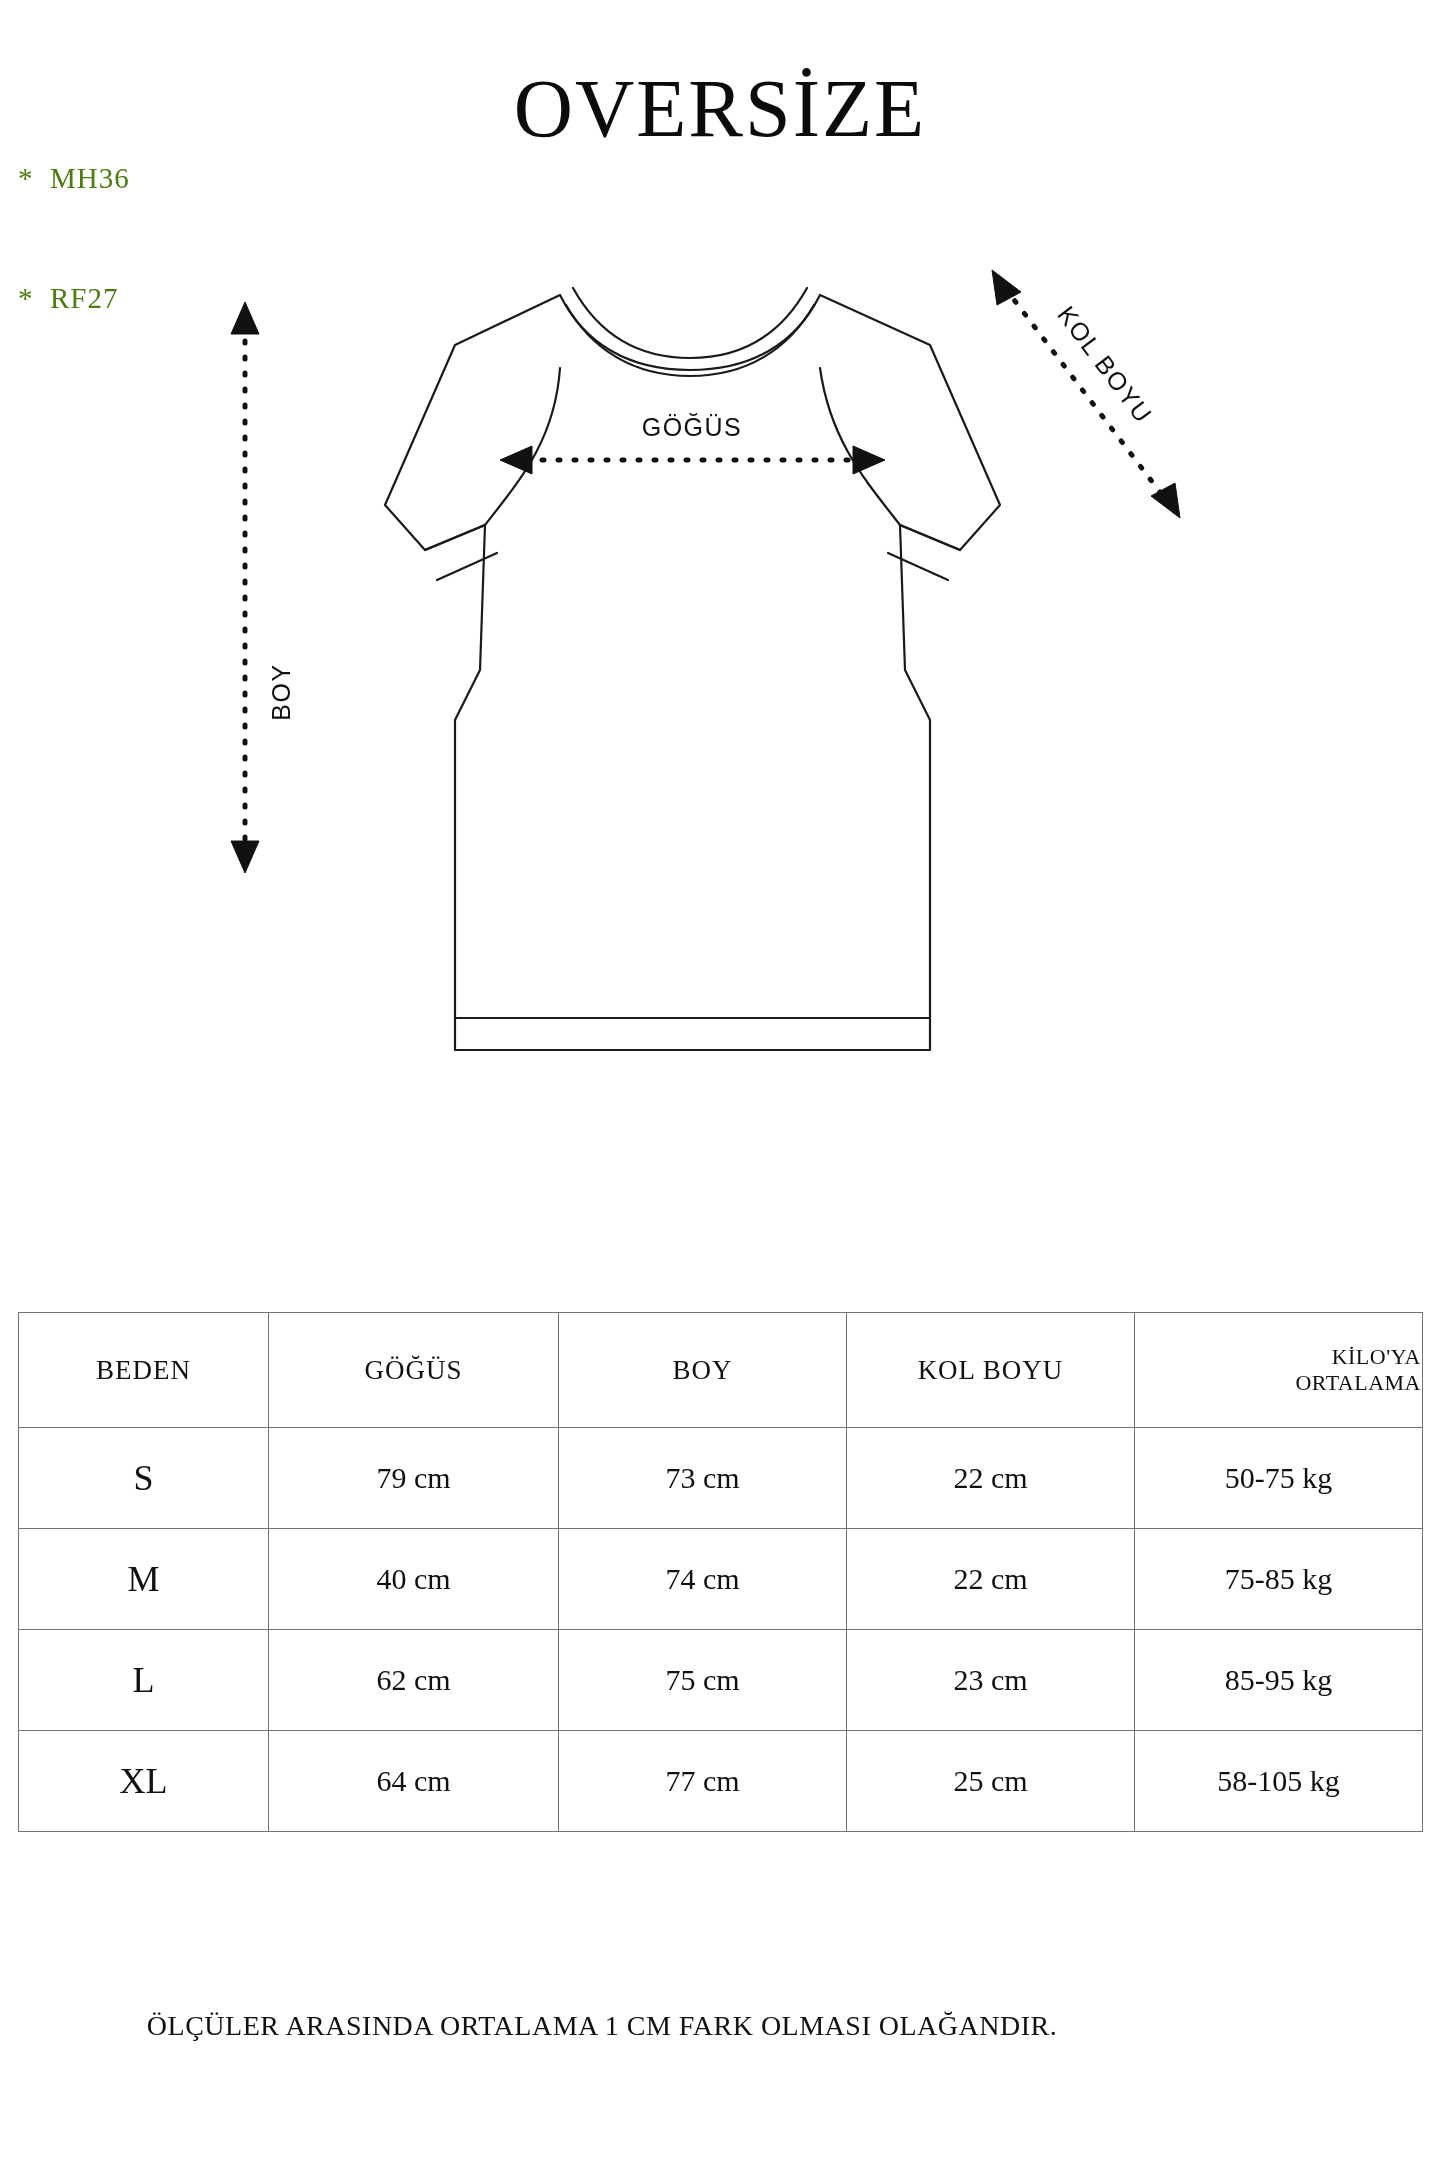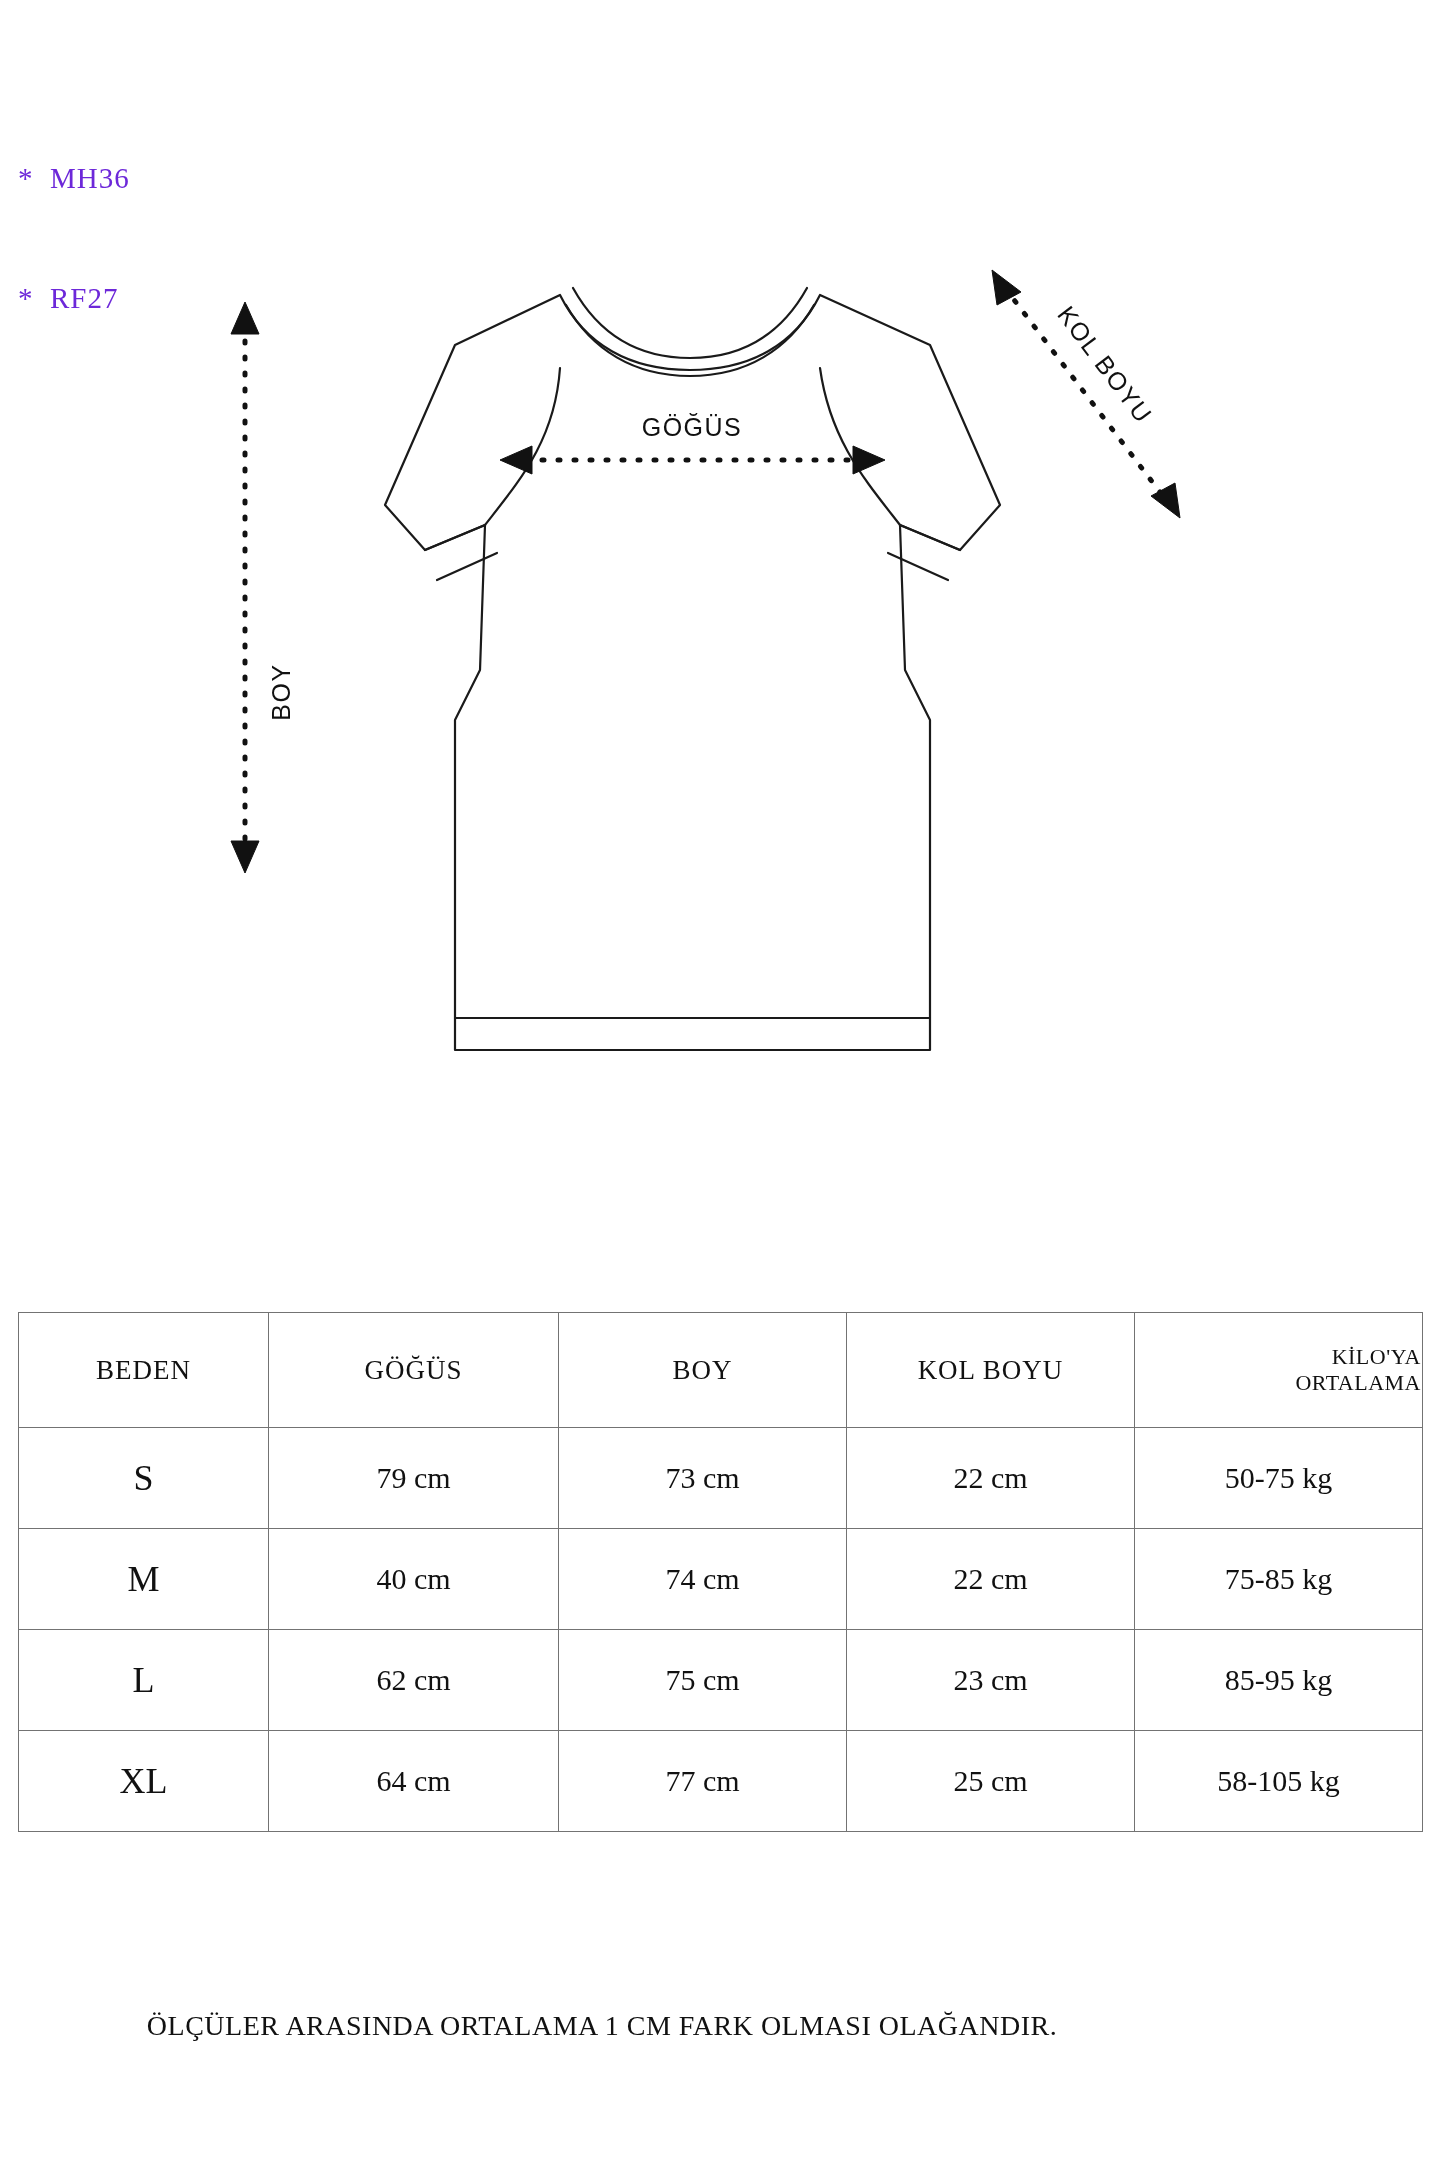"OVERSİZE" div.title { html: none -> <div>OVERSİZE</div> }
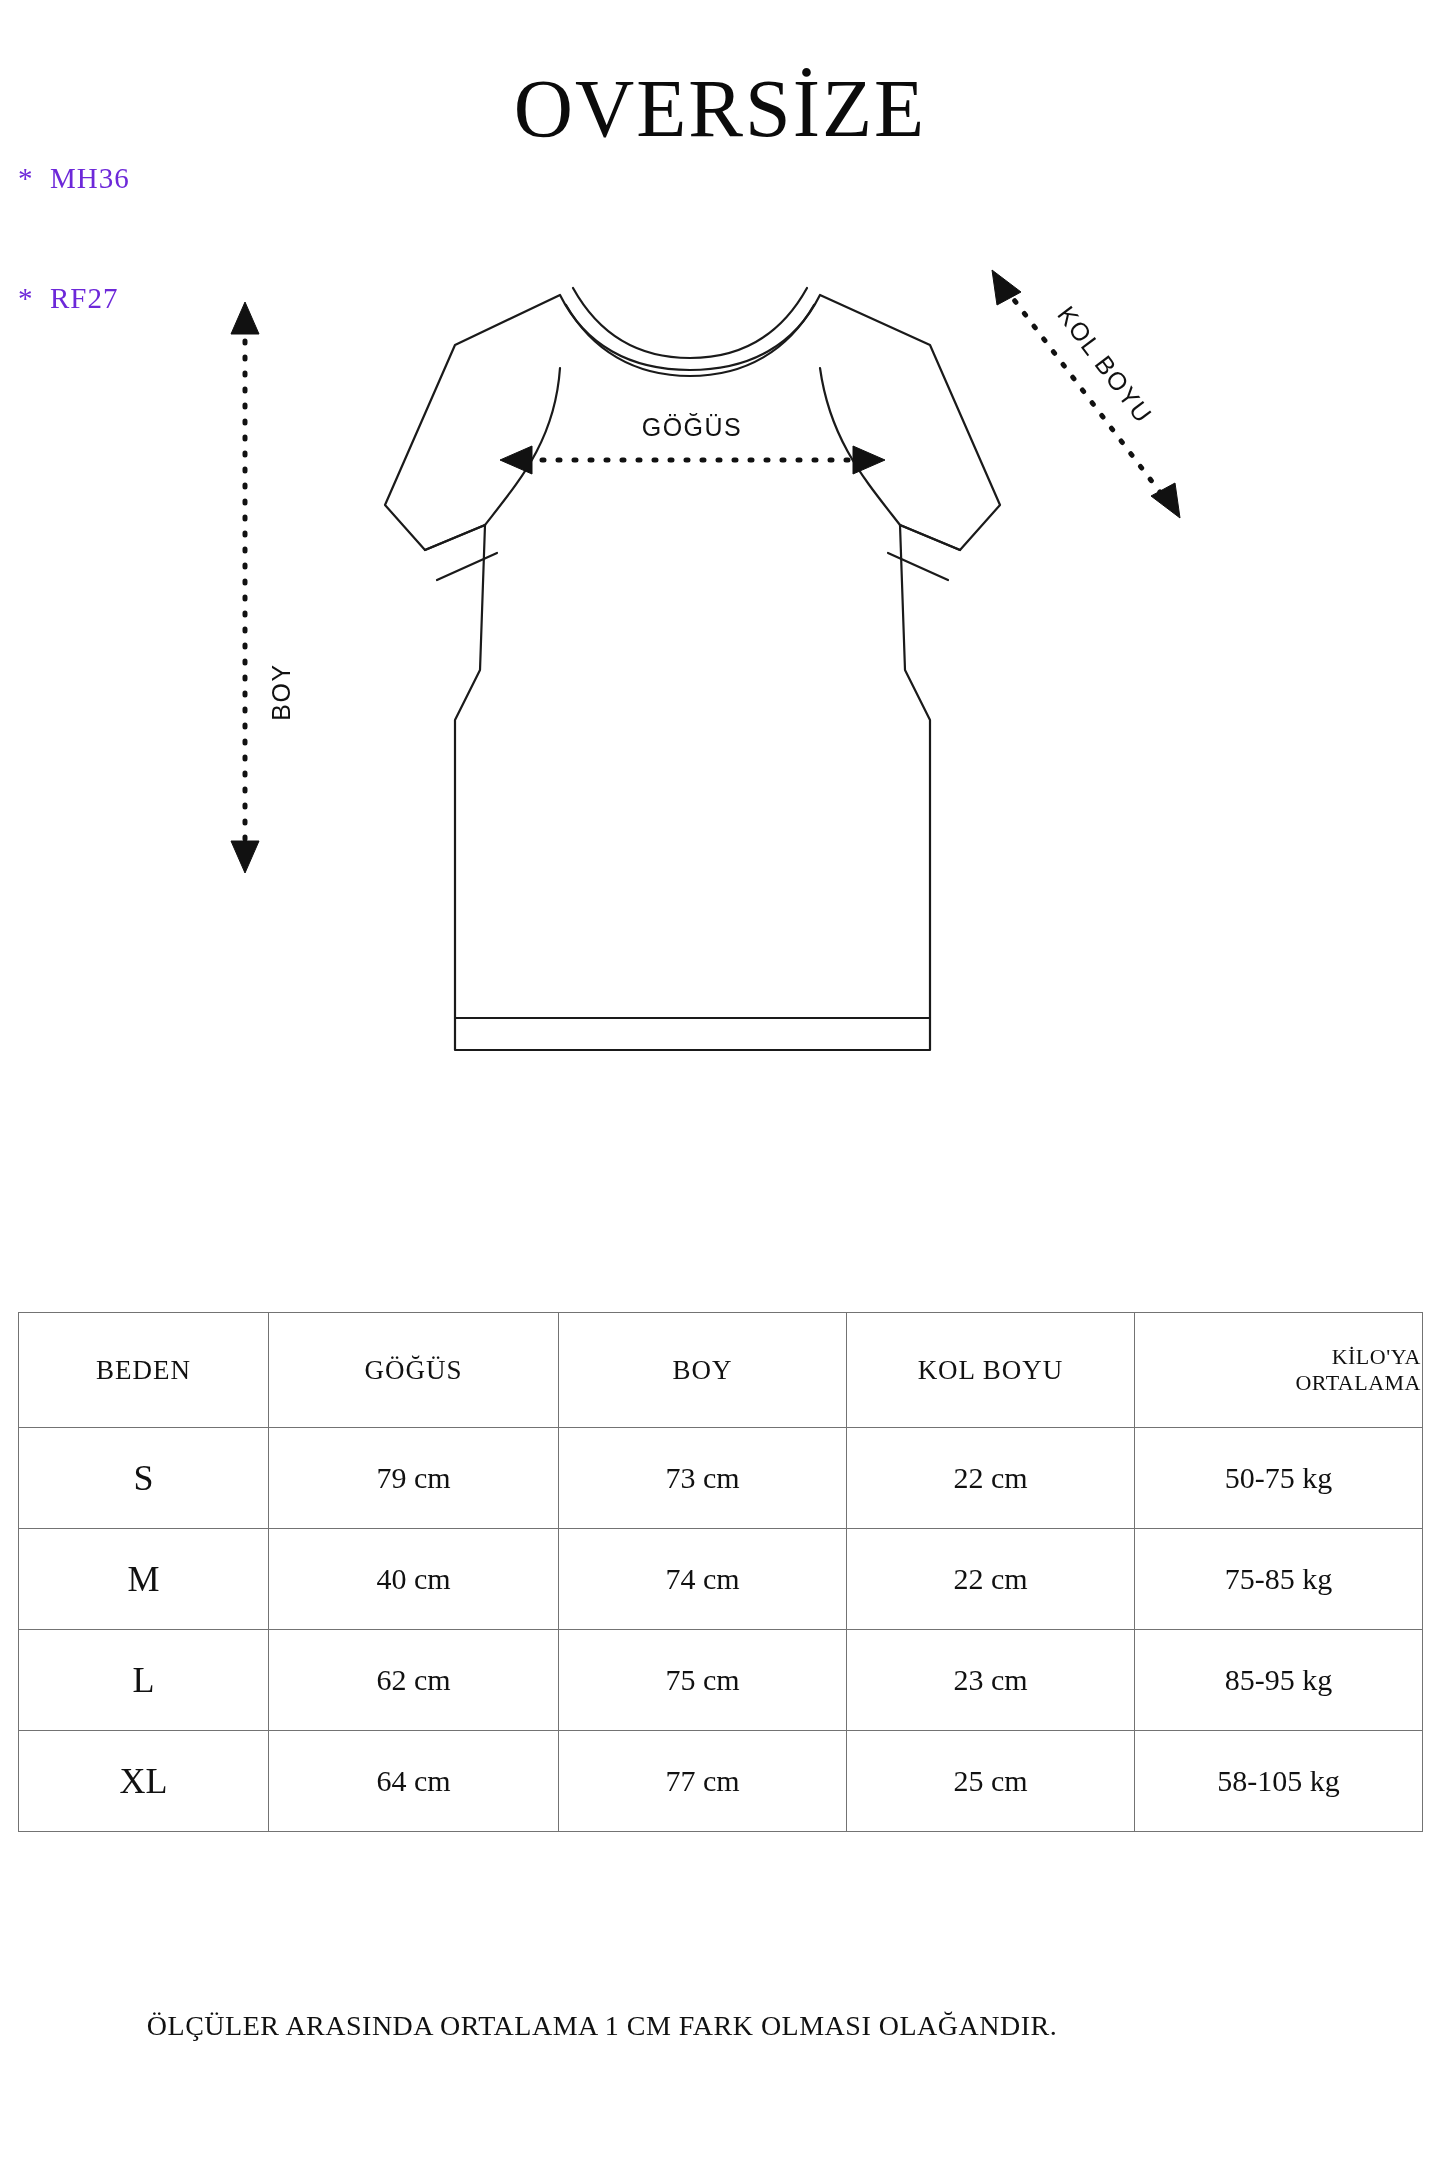"* MH36" .codes { color: #6d28d9 -> #4d7c0f }
